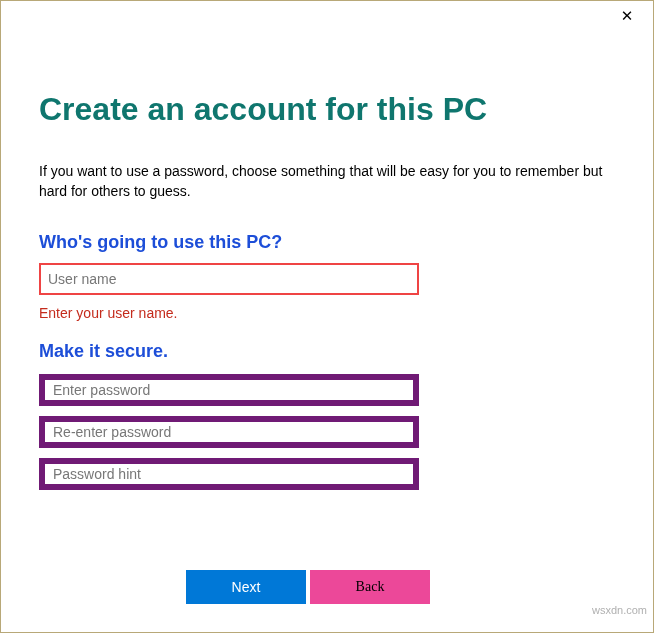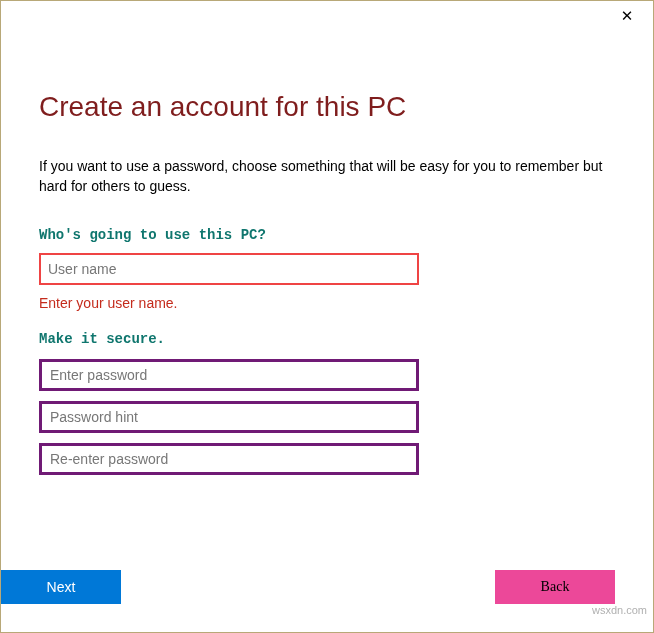"Create an account for this" .page-title { color: #7f1d1d -> #0f766e; font-size: 28px -> 32px; font-weight: 400 -> 700 }
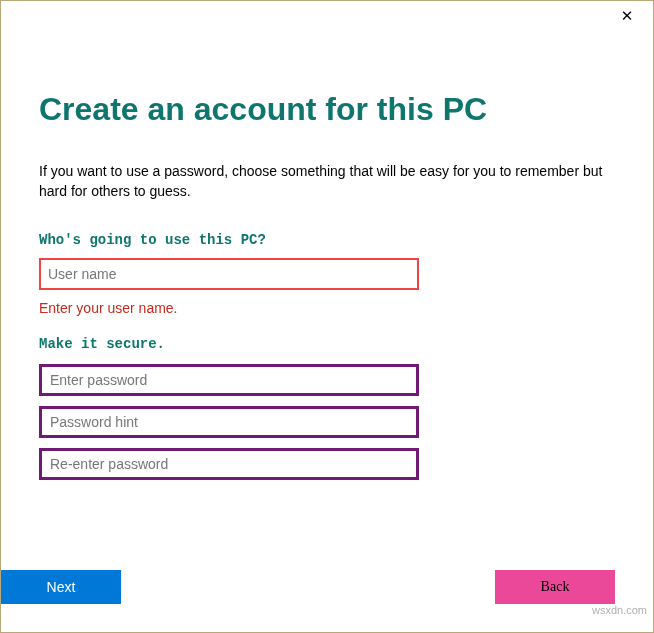"Who's going to use this" .section-label { color: #0f766e -> #1d4ed8; font-family: Liberation Mono, monospace -> none; font-size: 14px -> 18px }
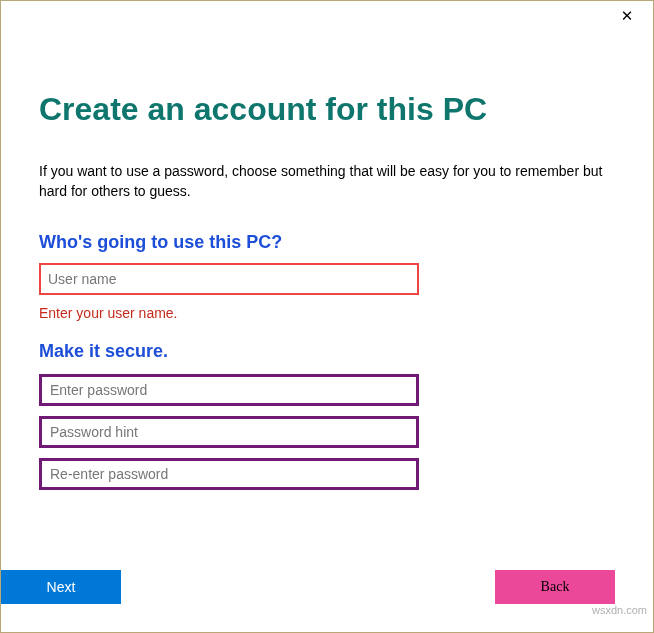"Enter password" .text-input { border: 3px solid #701a75 -> 6px solid #701a75 }
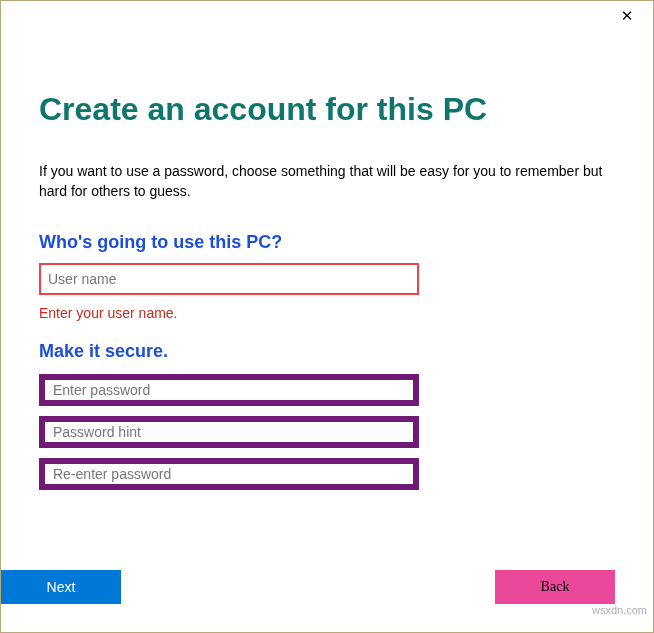"Password hint" input.text-input { order: before "Re-enter password" -> after "Re-enter password" }
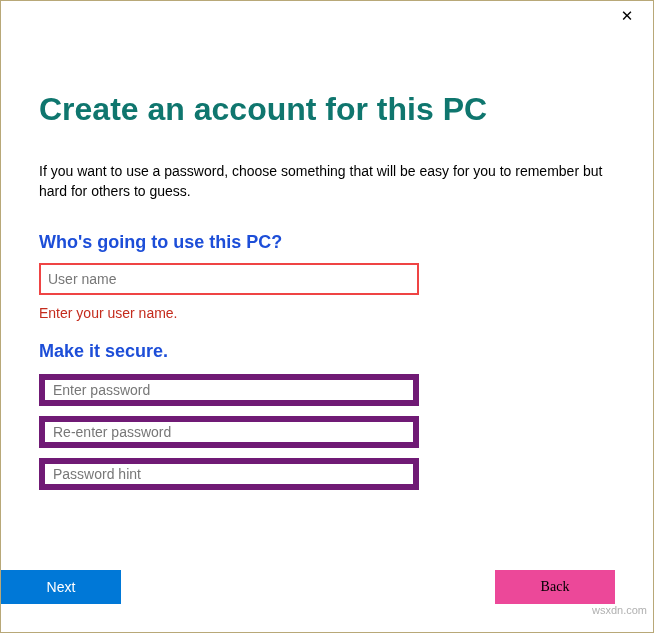"Next" .footer { justify-content: space-between -> center }
